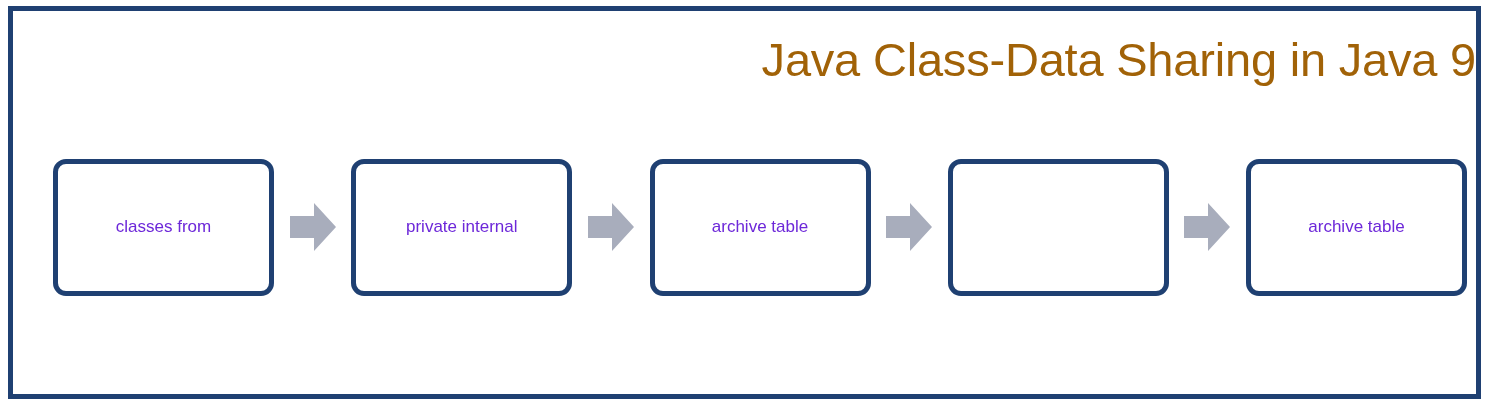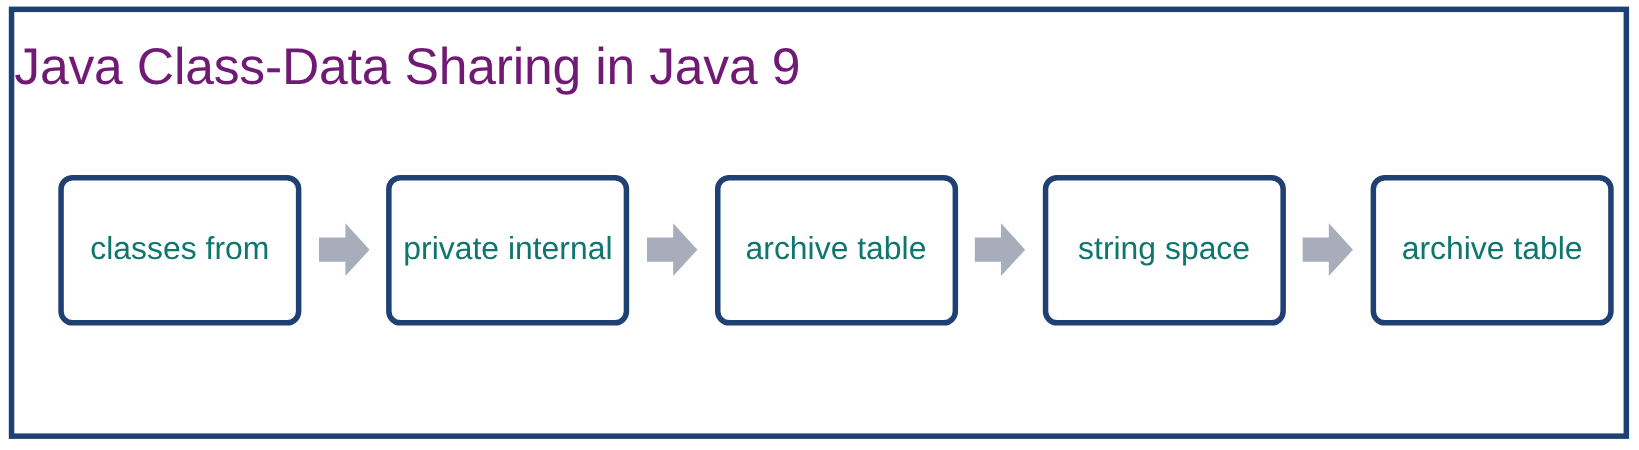"Java Class-Data Sharing in Java" .title { color: #701a75 -> #a16207; text-align: left -> right }
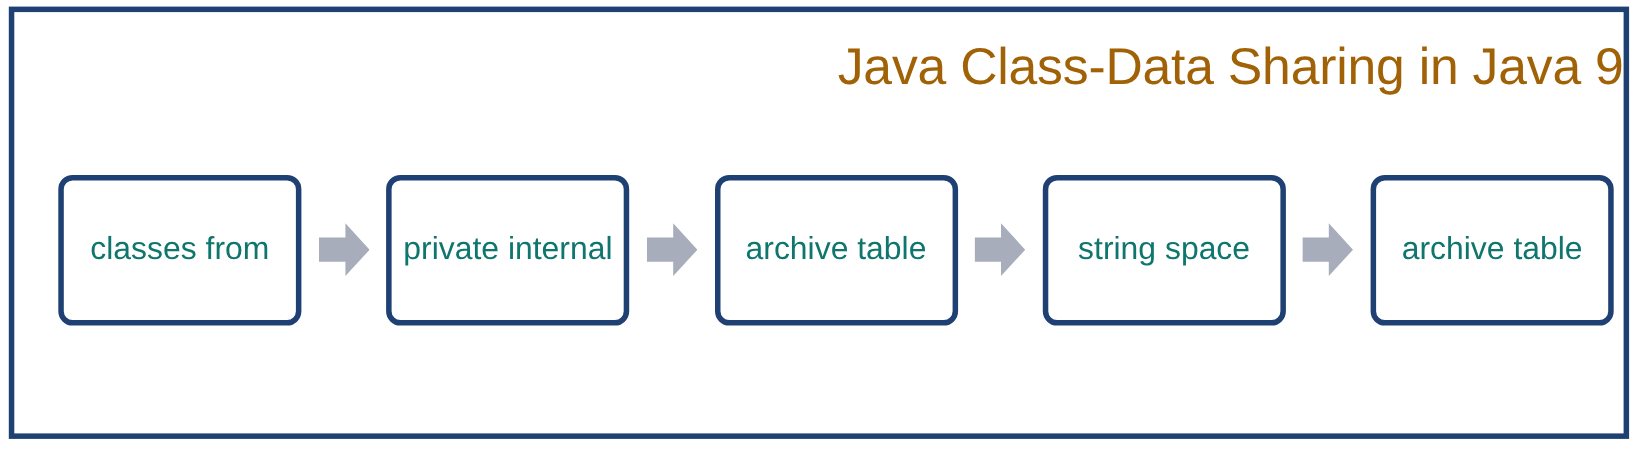"classes from" .node-line { color: #0f766e -> #6d28d9; font-size: 29px -> 17px }
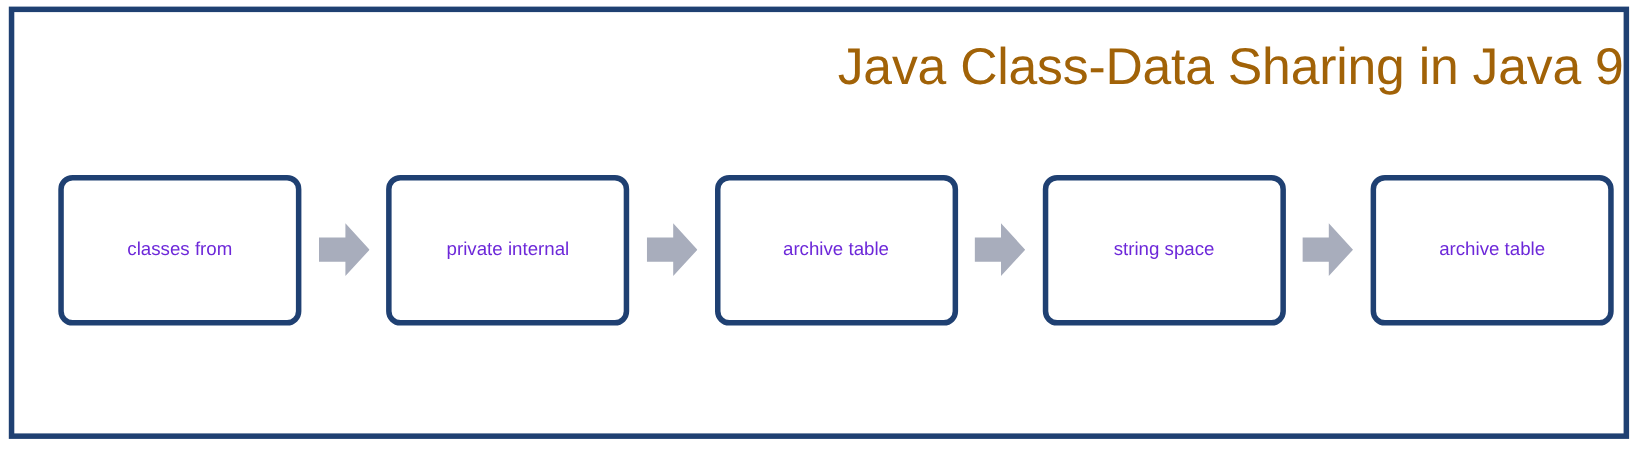"string space" div.node-line { html: <div>string space</div> -> none }
